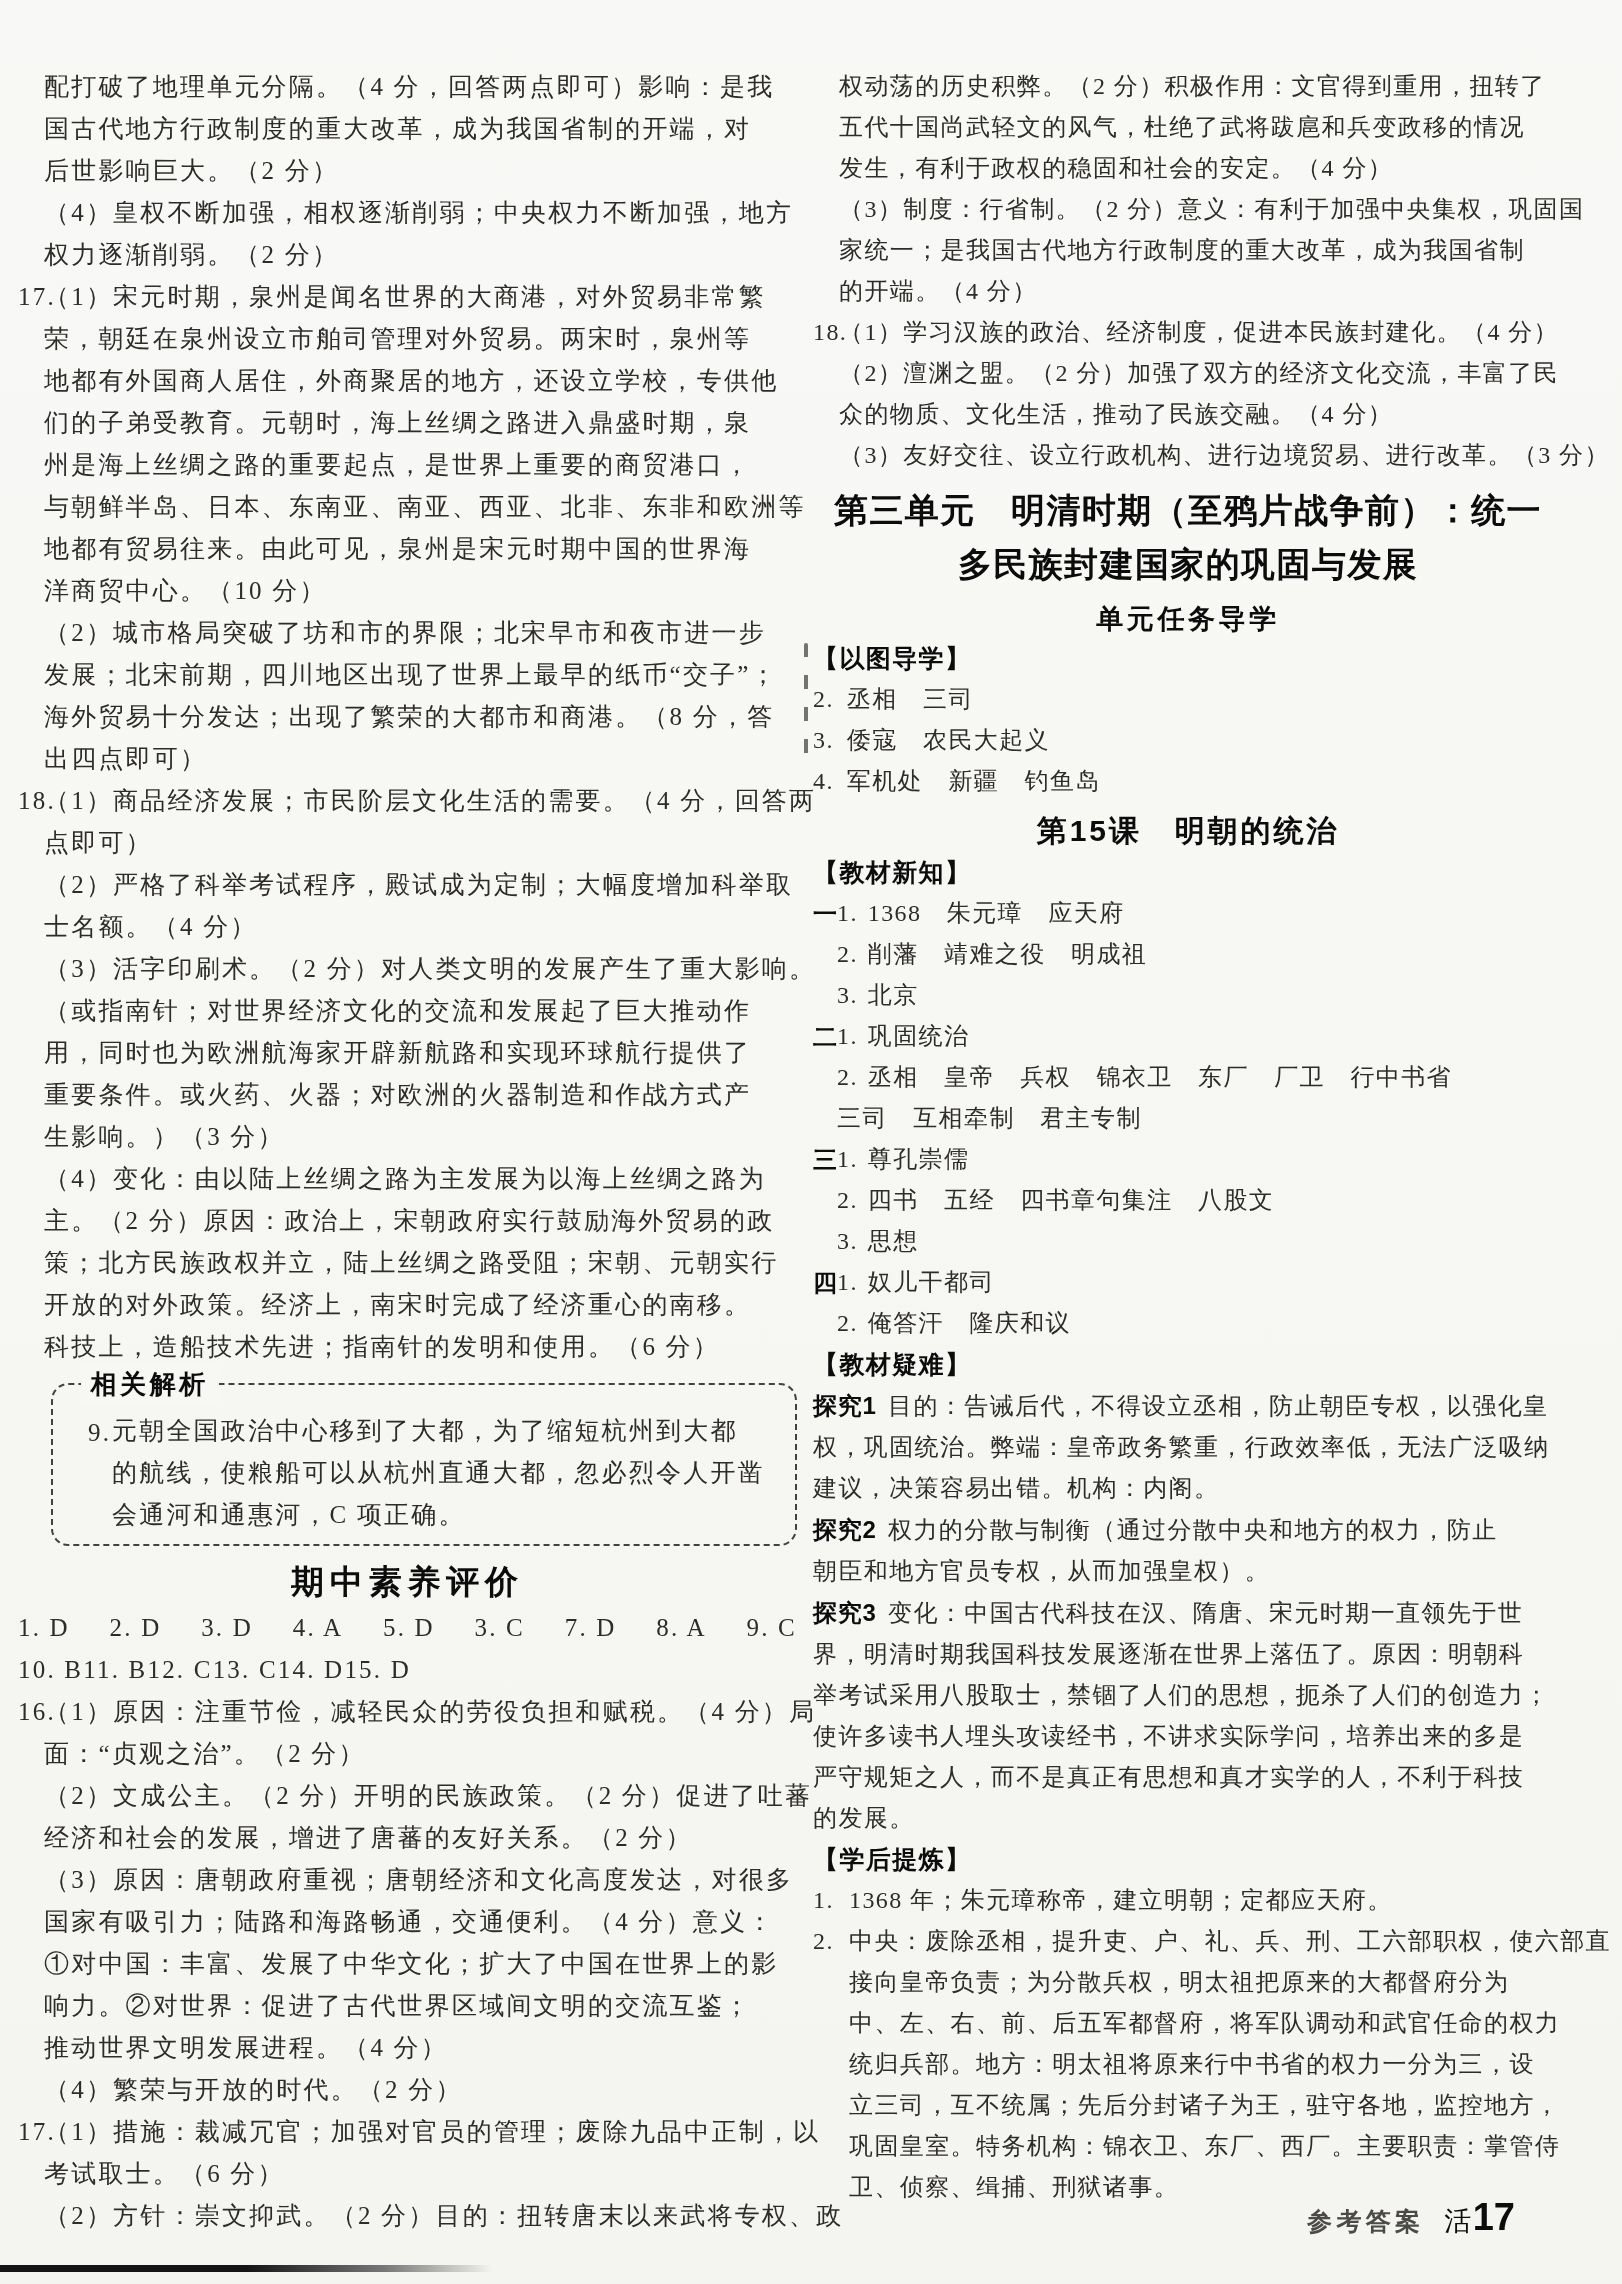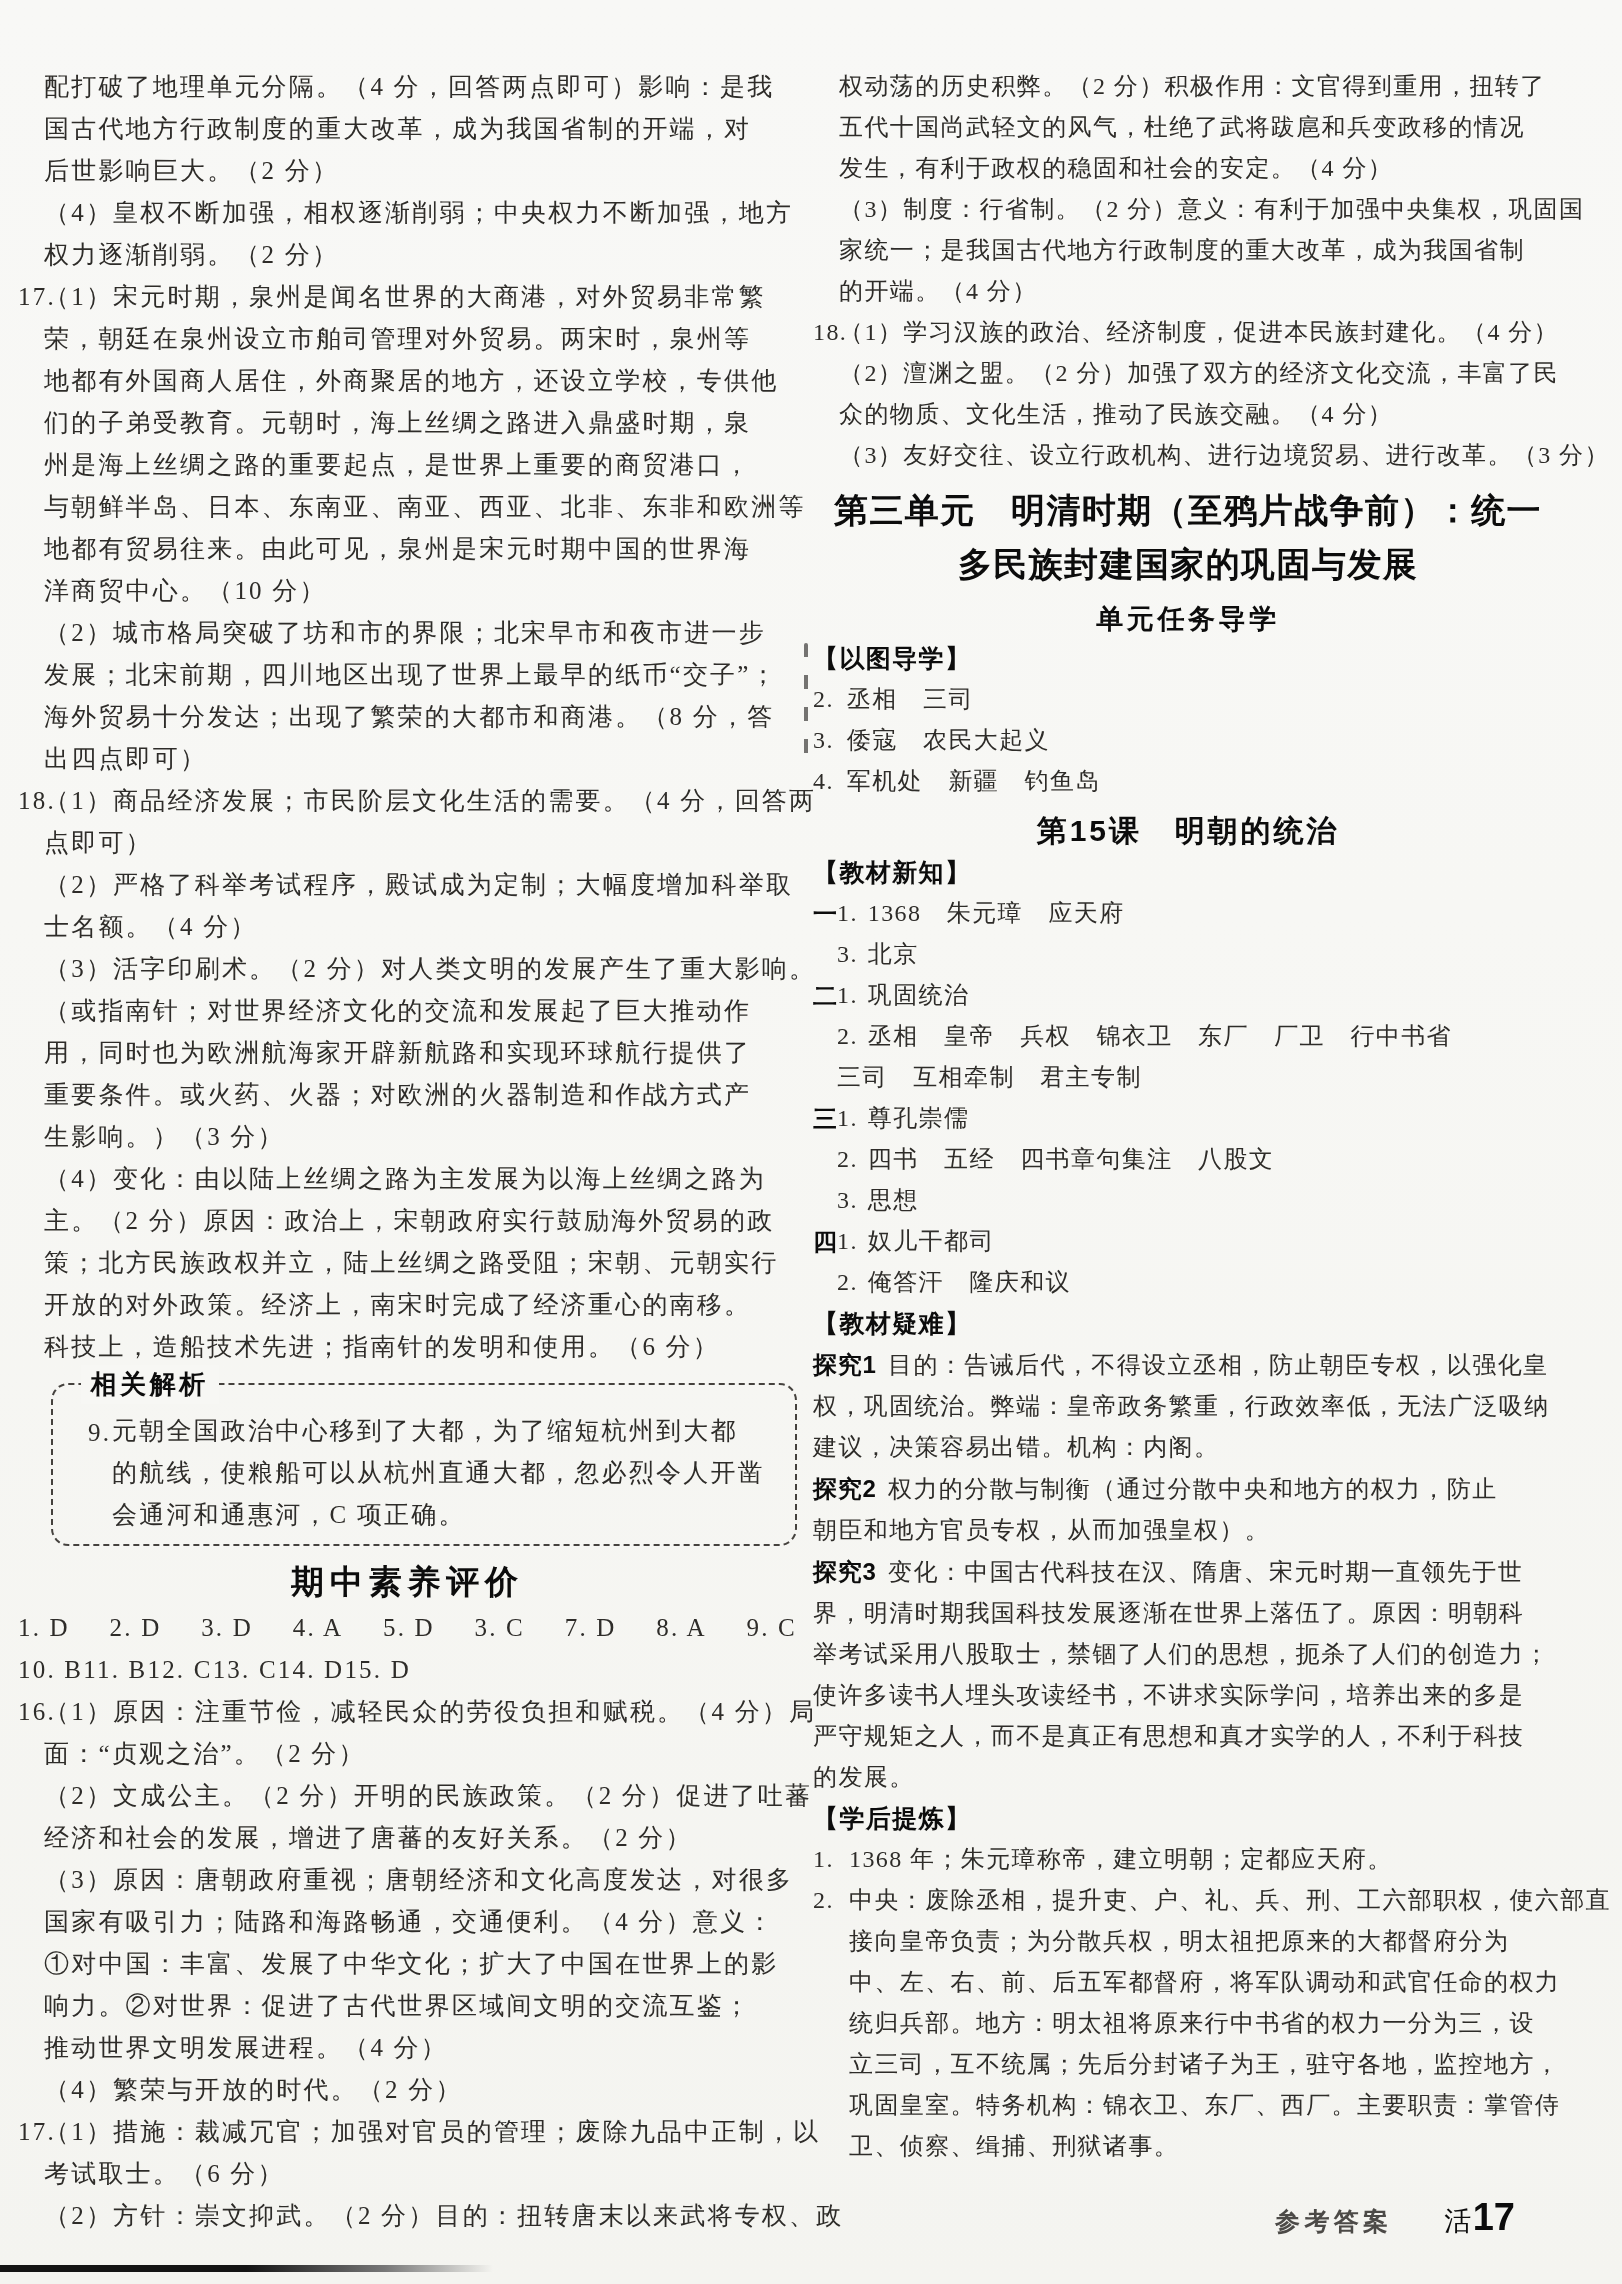"2. 削藩 靖难之役 明成祖" div.tline { html: none -> <div><span>2.</span><span>削藩 靖难之役 明成祖</span></div> }
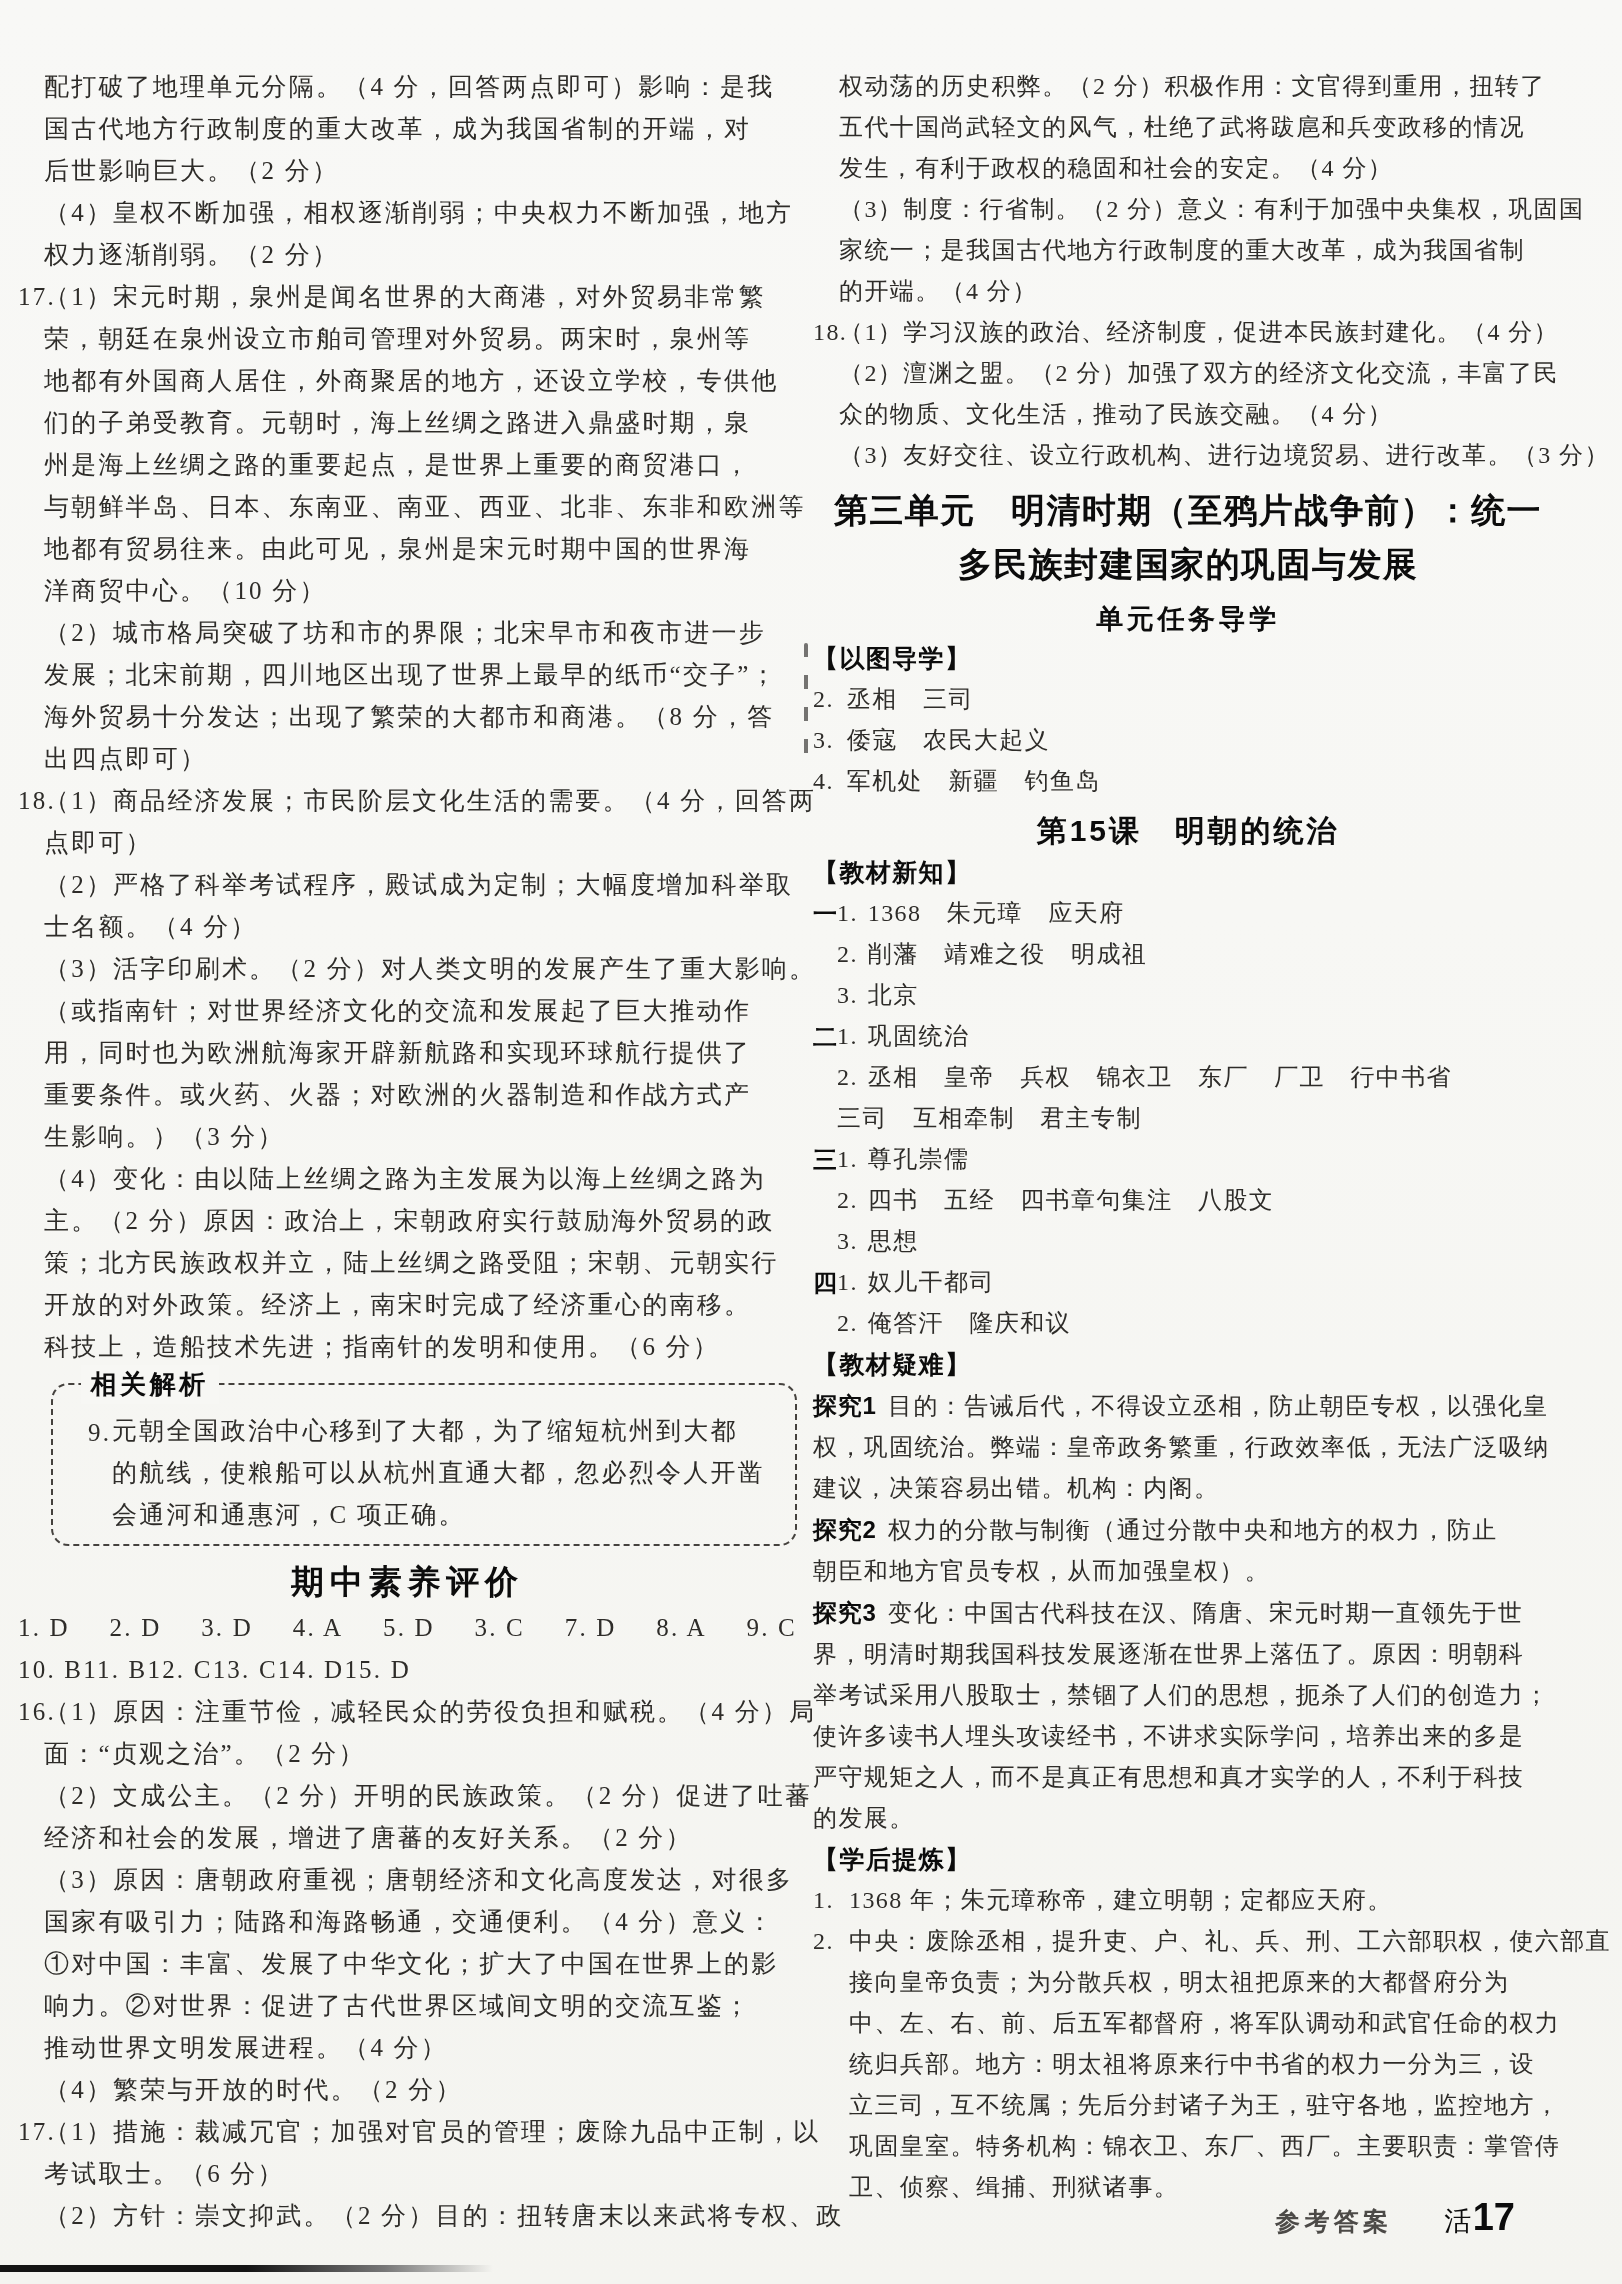"参考答案" .footer { gap: 52px -> 20px }
